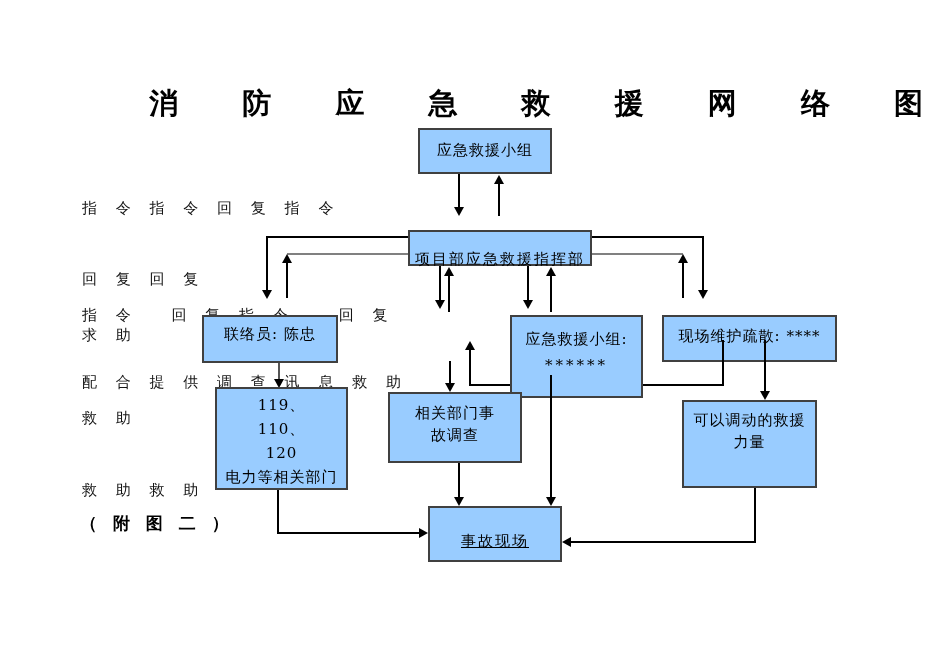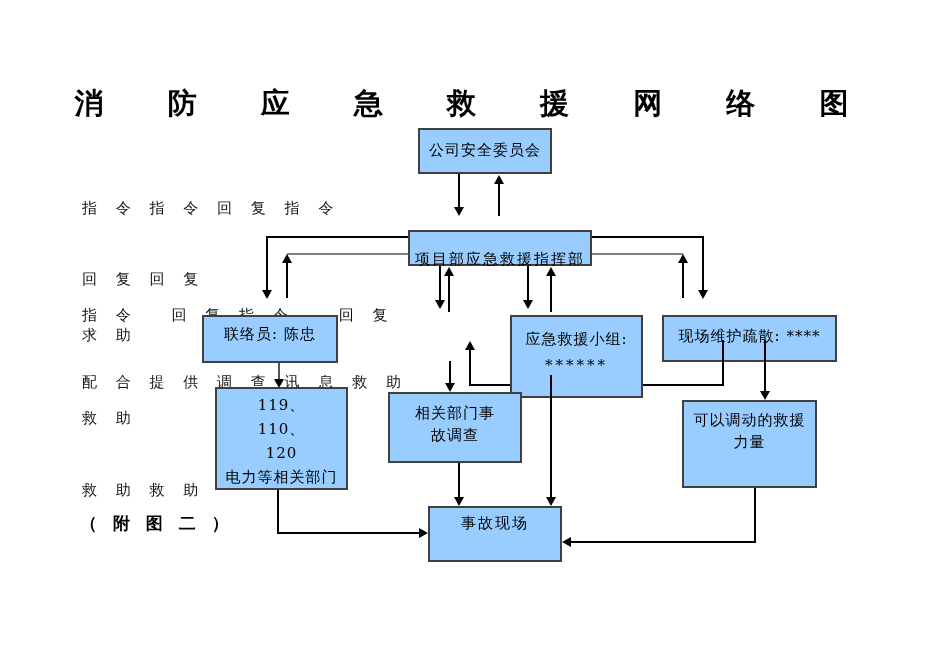"消 防 应 急 救" #title { text-align: center -> right }
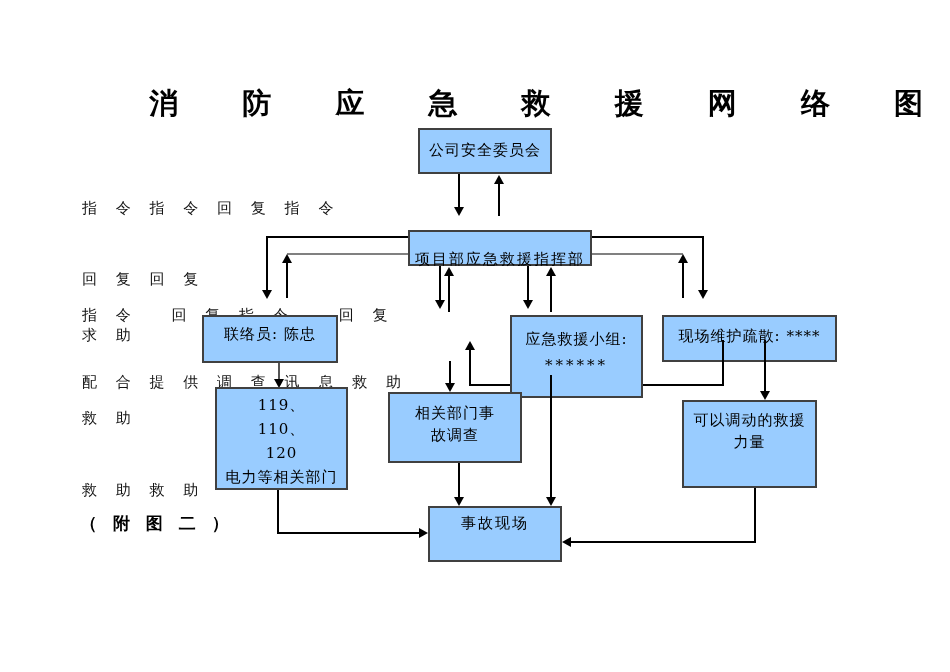"公司安全委员会" span { text: 公司安全委员会 -> 应急救援小组 }
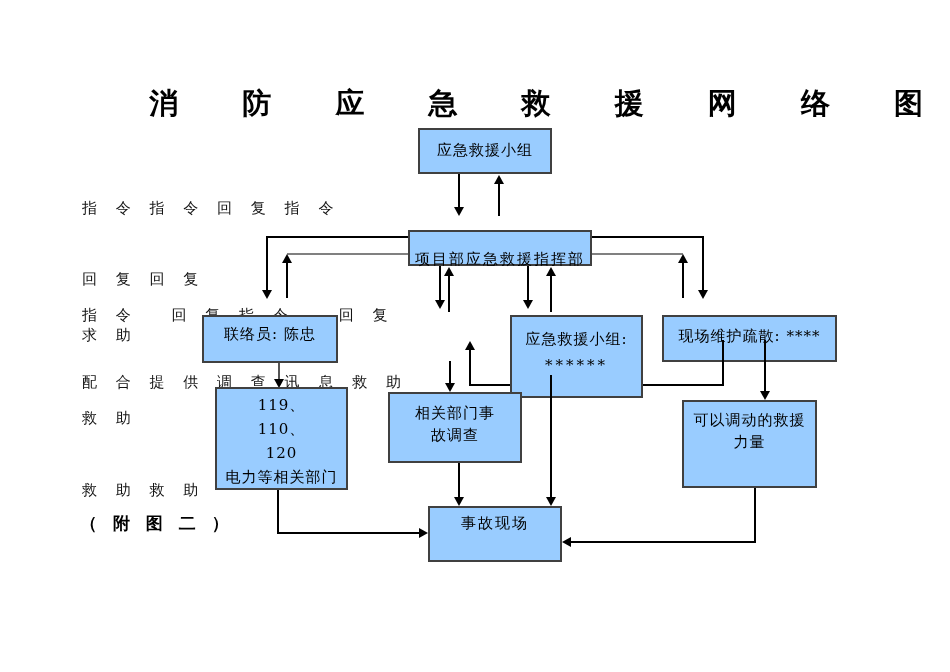"事故现场" div.box { padding-top: 4px -> 22px; text-decoration: none -> underline }
